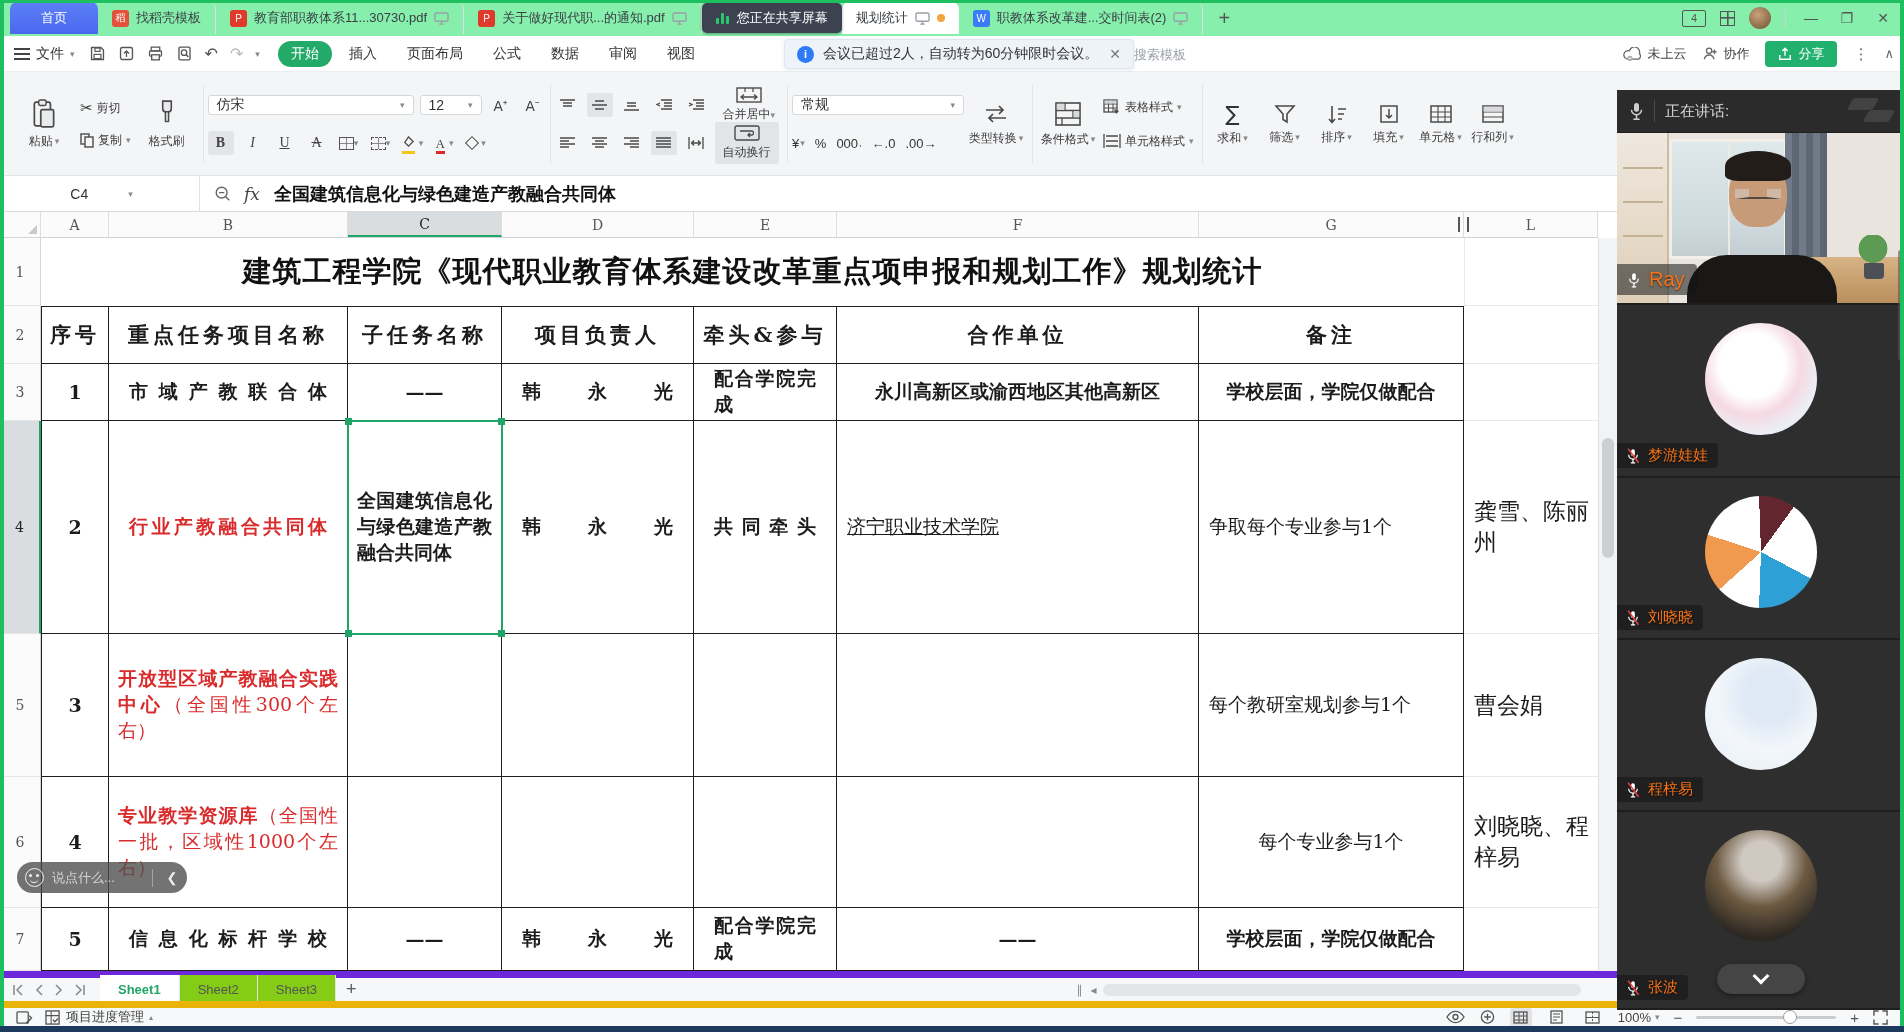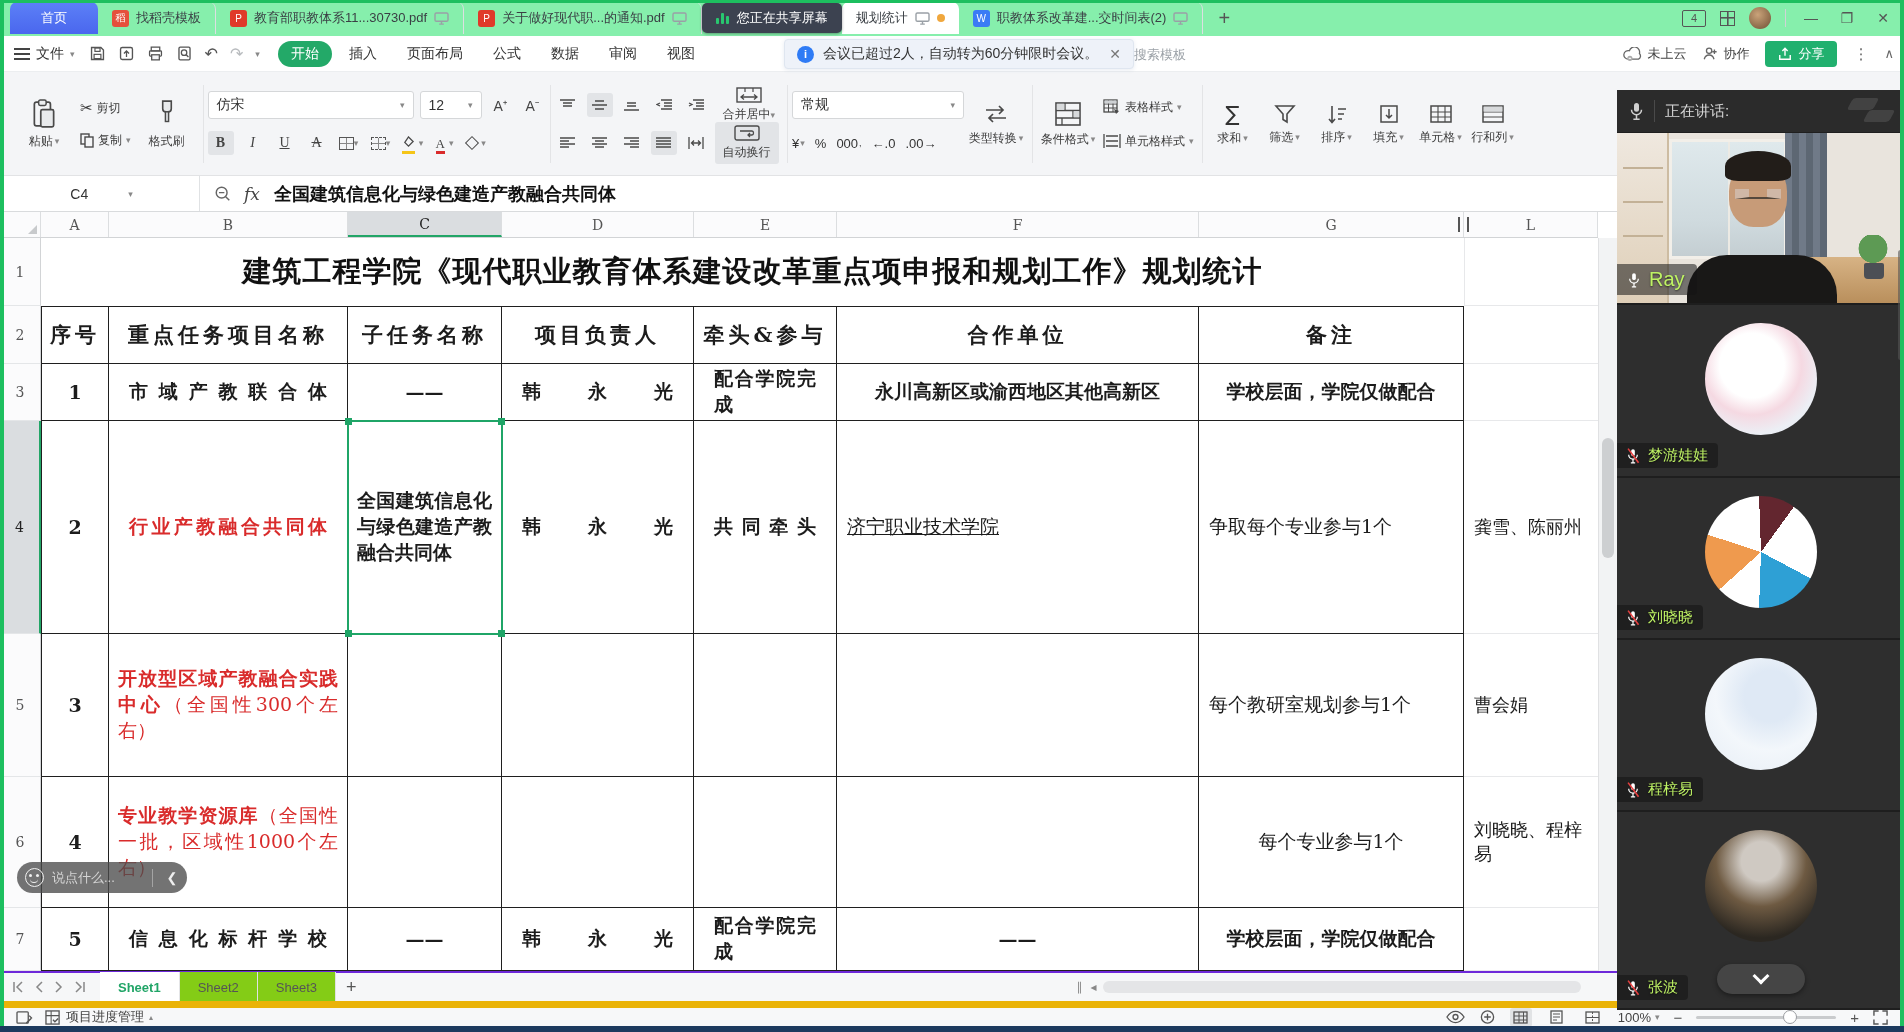"仿宋" .selbox { height: 28px -> 20px }
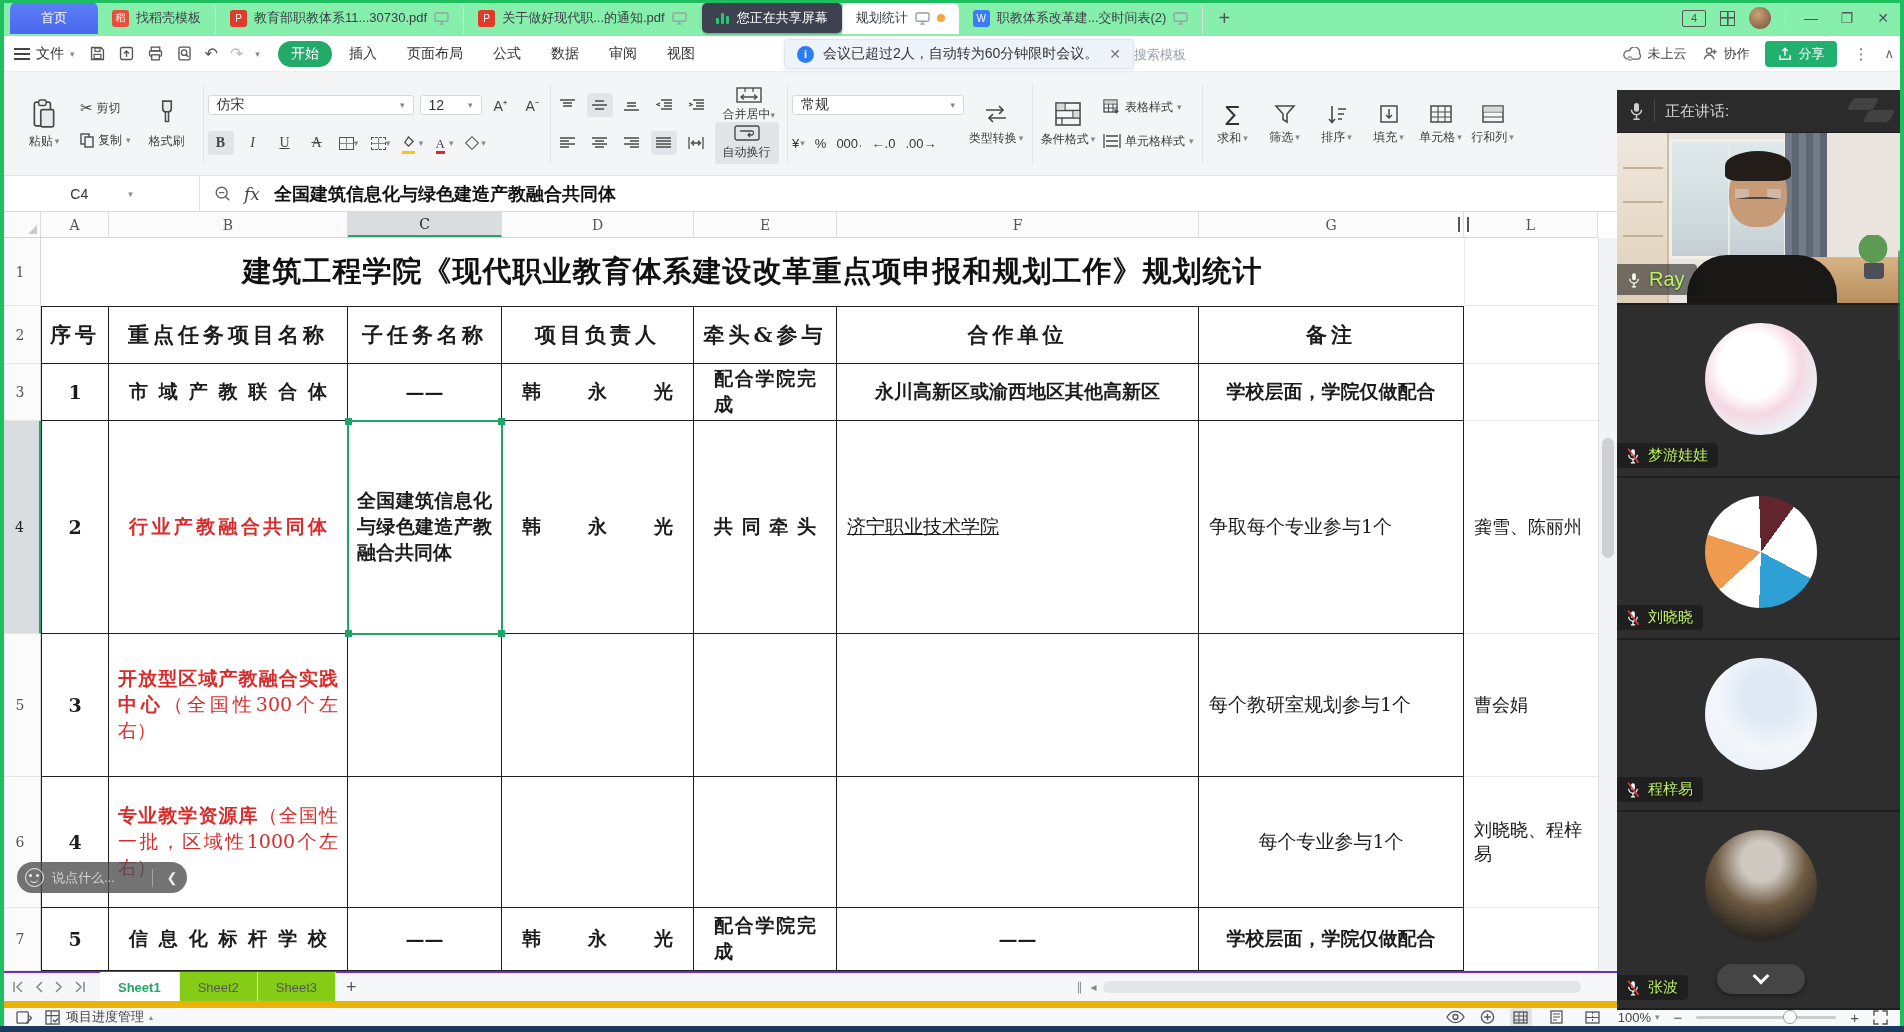"Ray" .pbadge { color: #bef264 -> #f97316 }
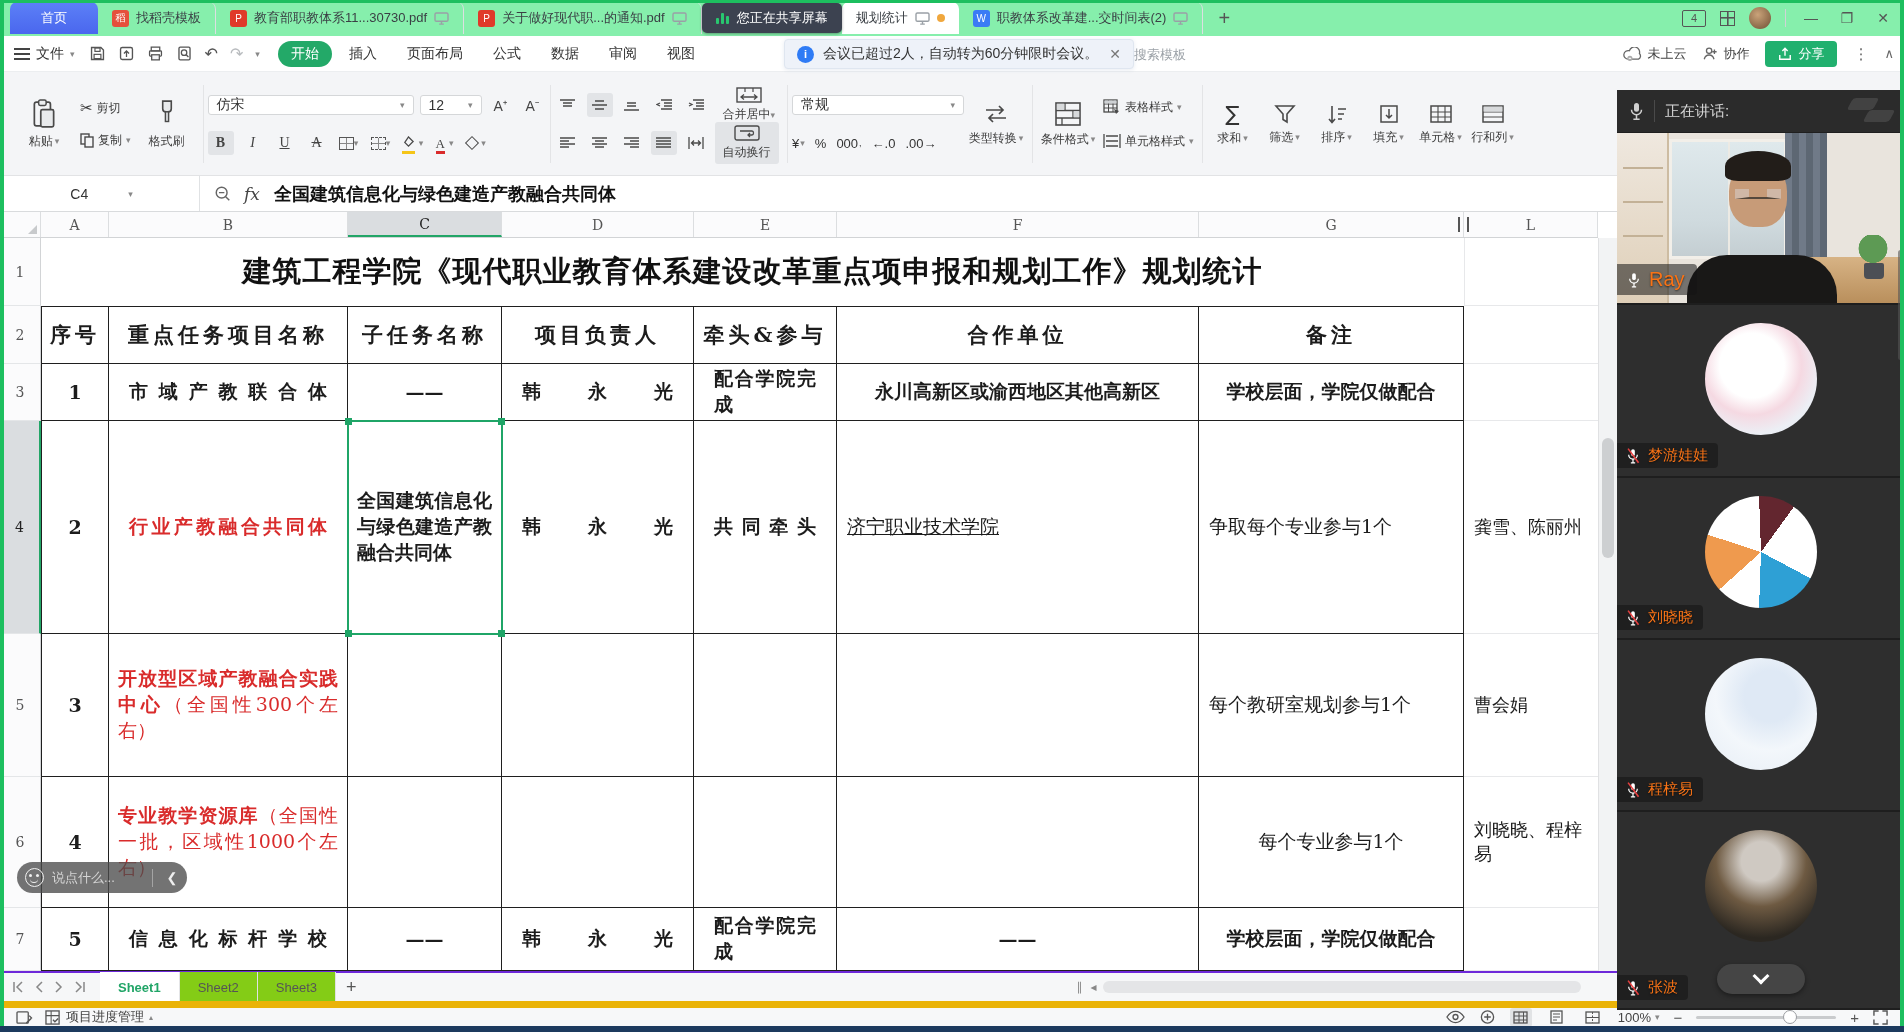"龚雪、陈丽州" .lsz { font-size: 18px -> 23px }
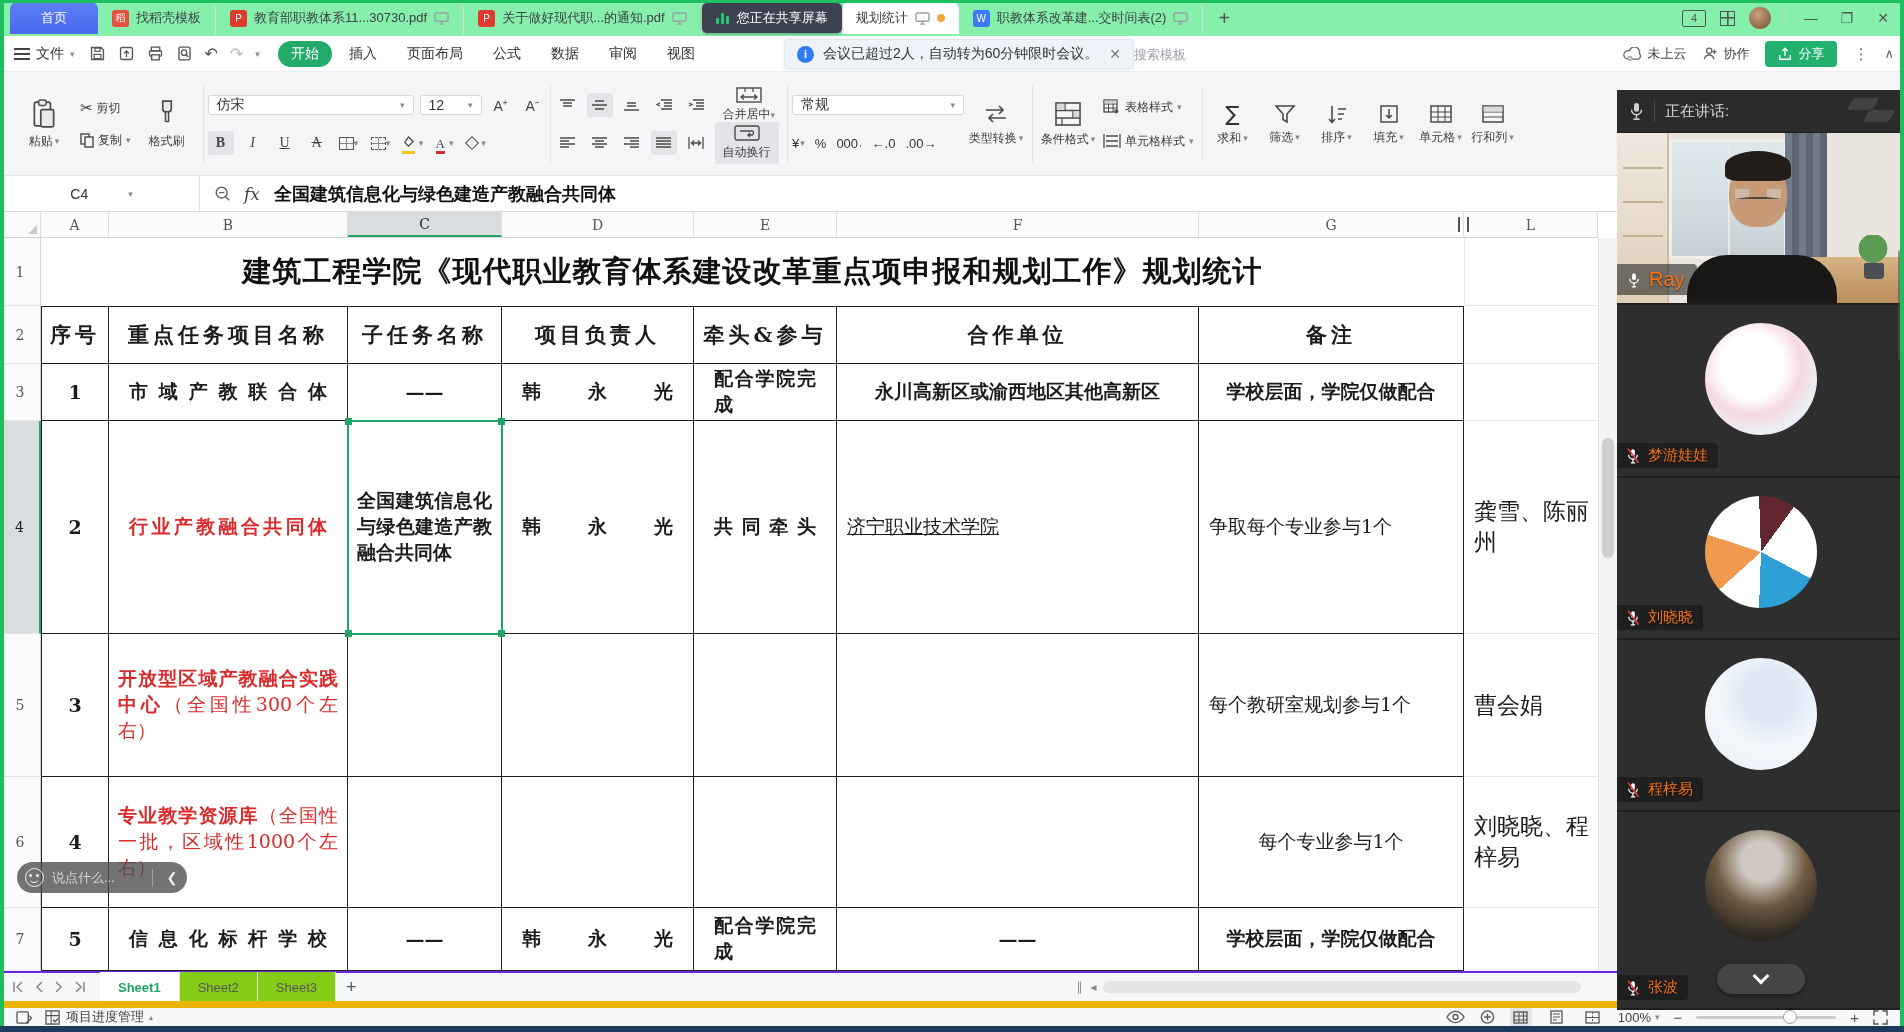"Sheet1" #sheetbar { border-top: 2px solid #6d28d9 -> 7px solid #6d28d9 }
